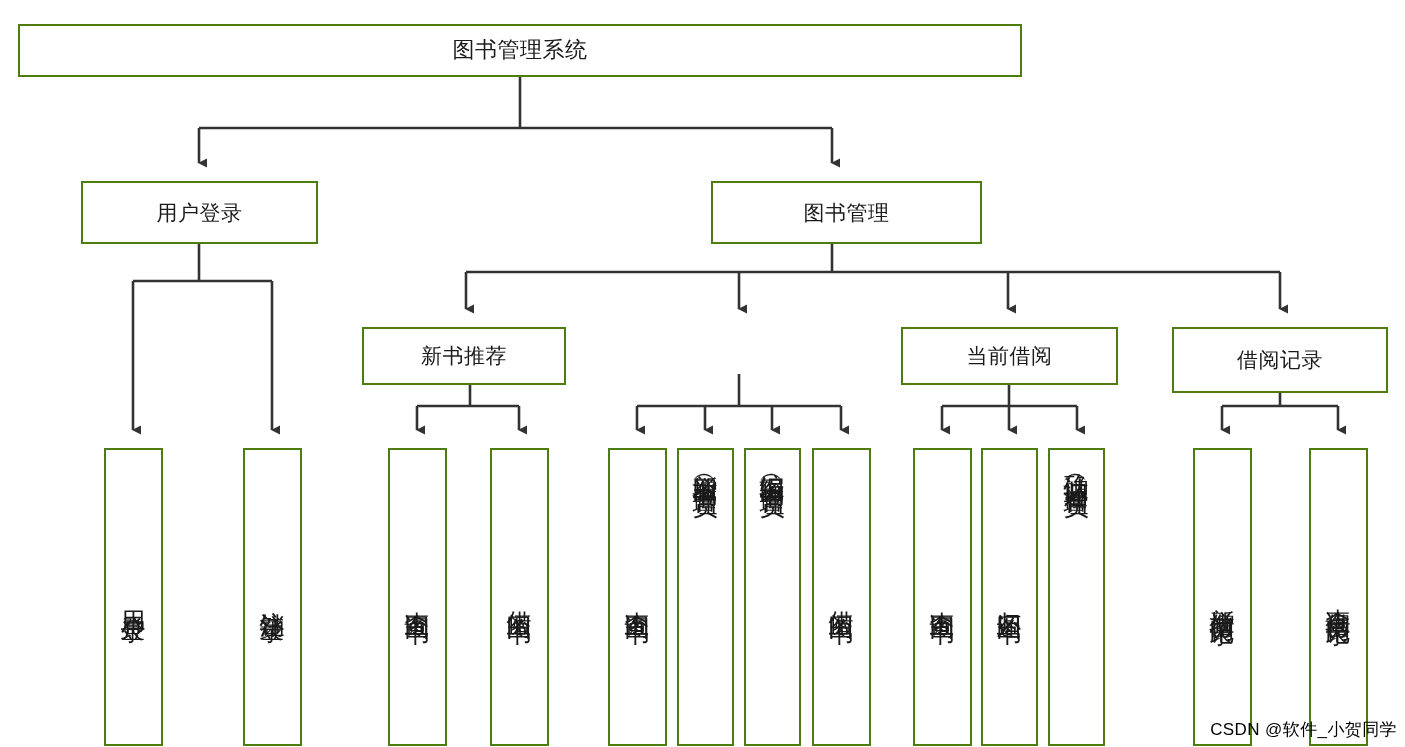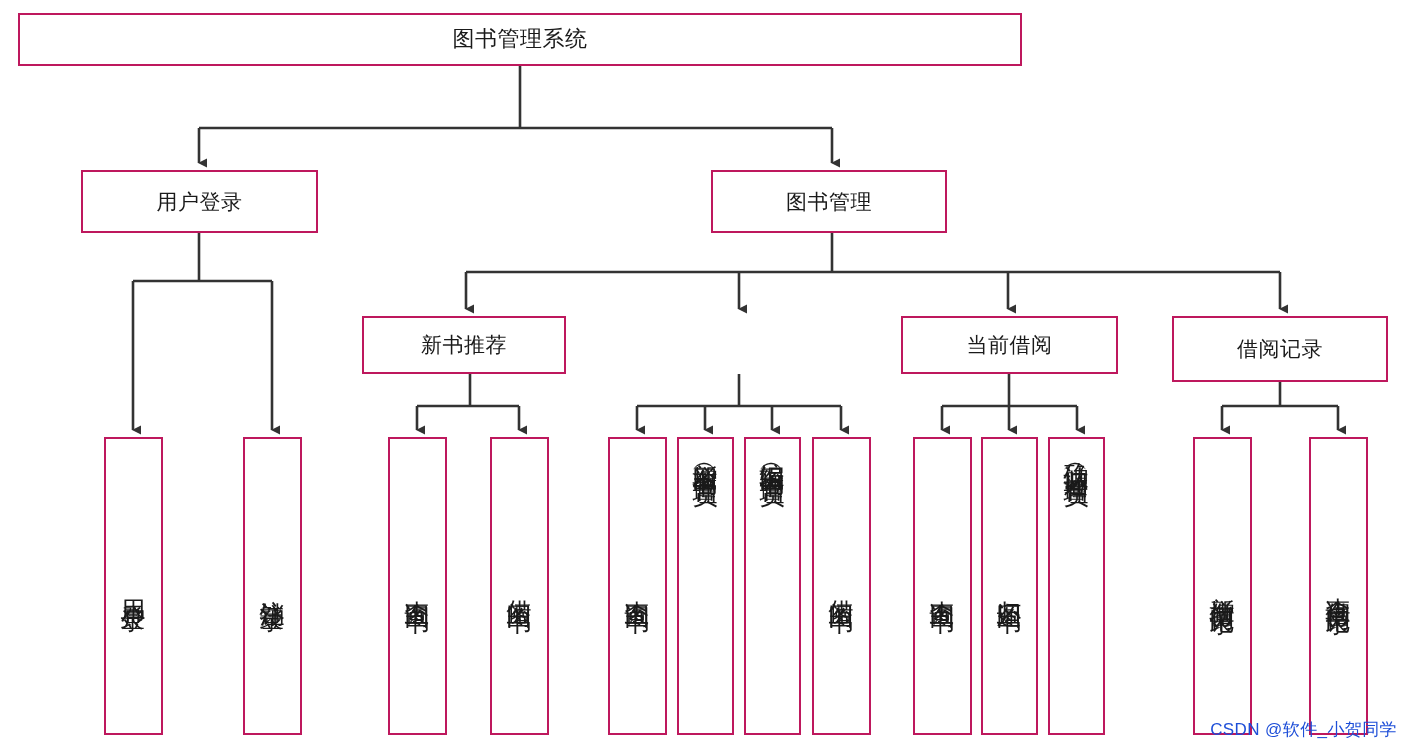"图书管理系统" .node { border: 2px solid #be185d -> 2px solid #4d7c0f; margin-top: none -> 11px }
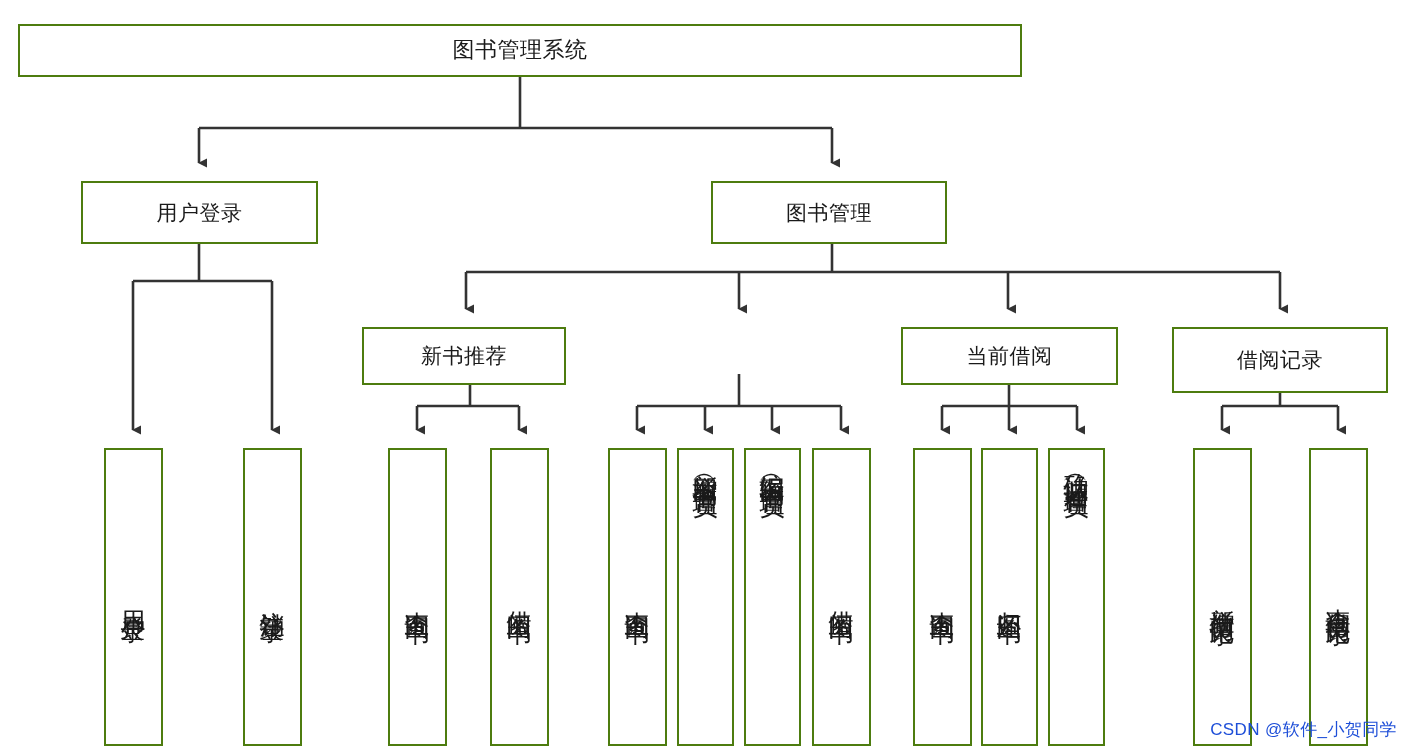"图书管理" div.node { width: 236px -> 271px }
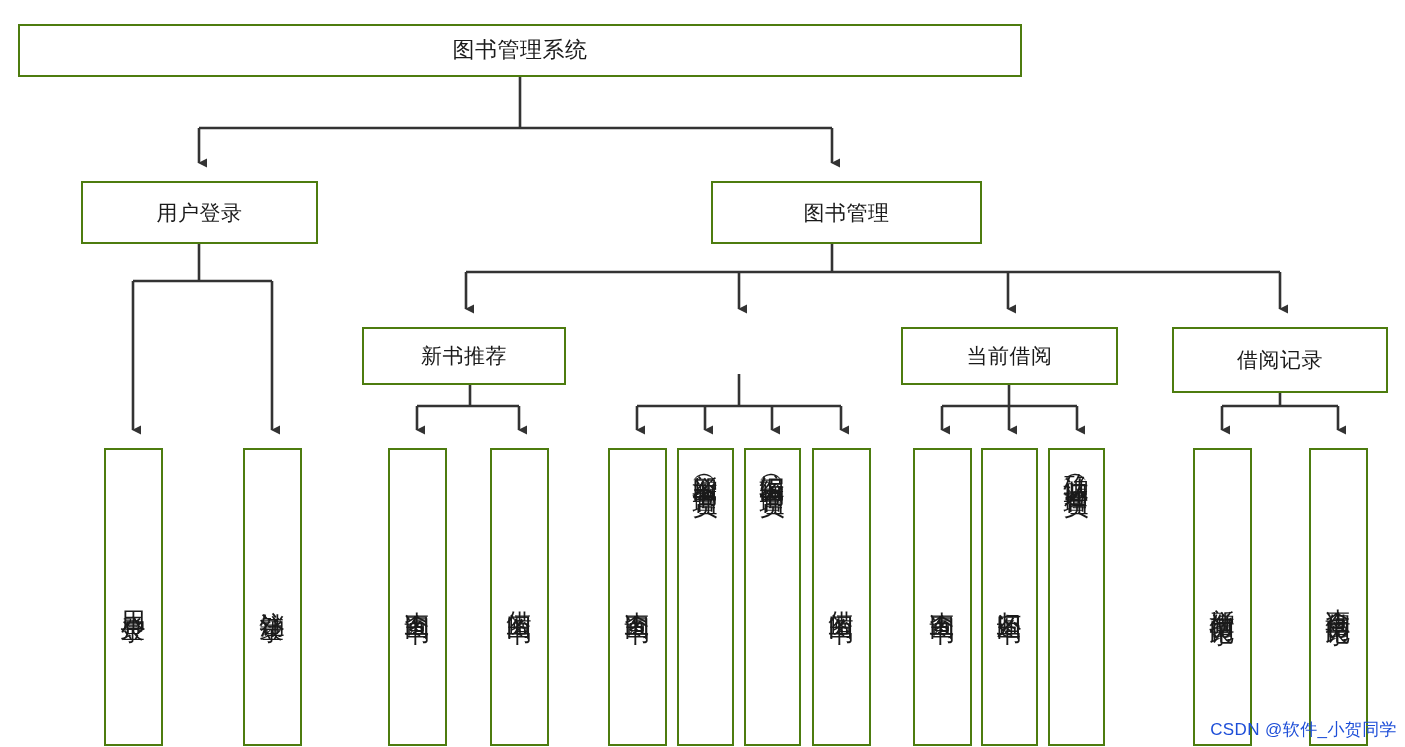"CSDN @软件_小贺同学" .watermark { color: #1d4ed8 -> #000000 }
